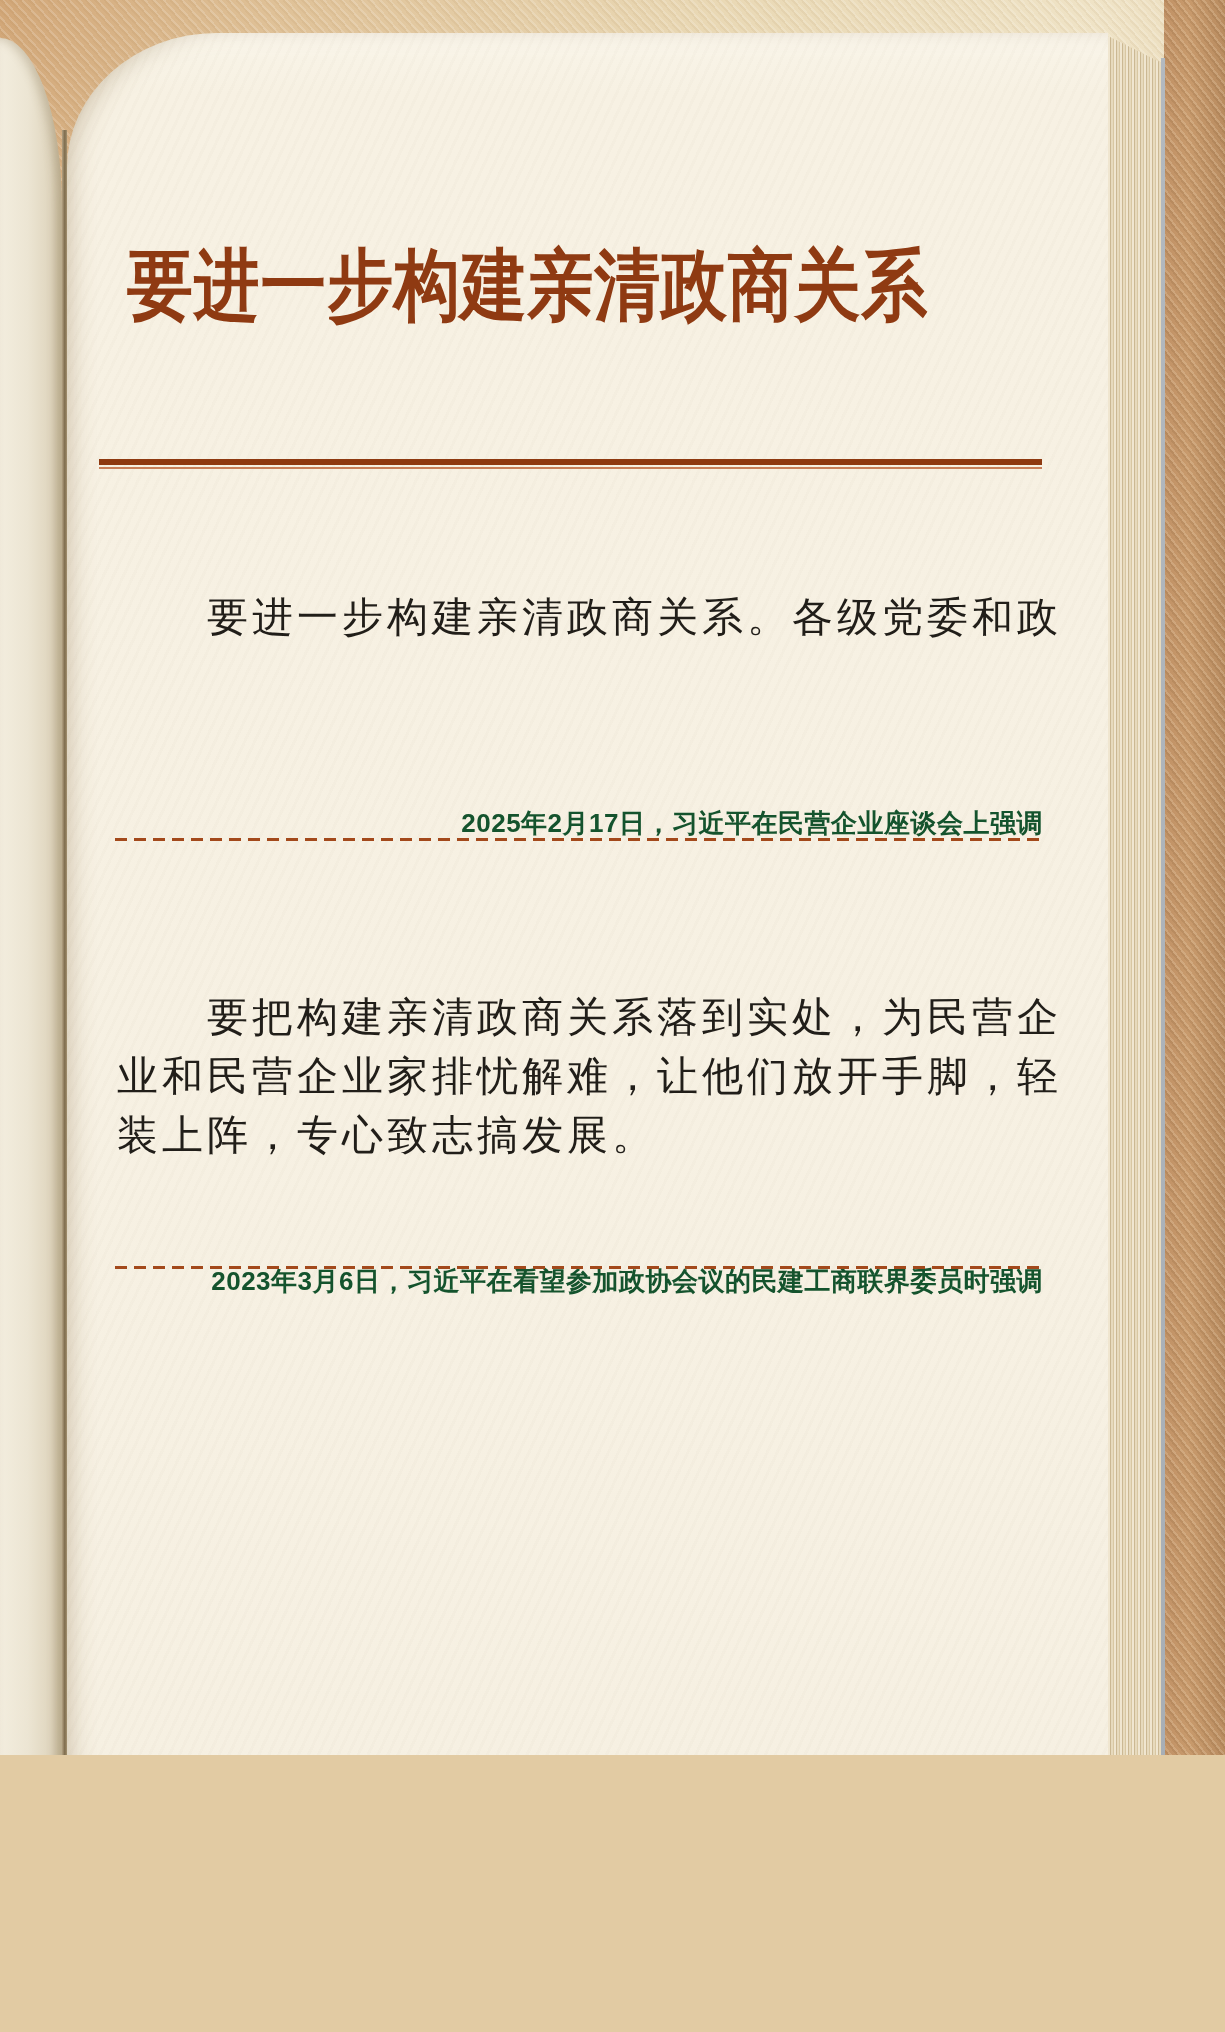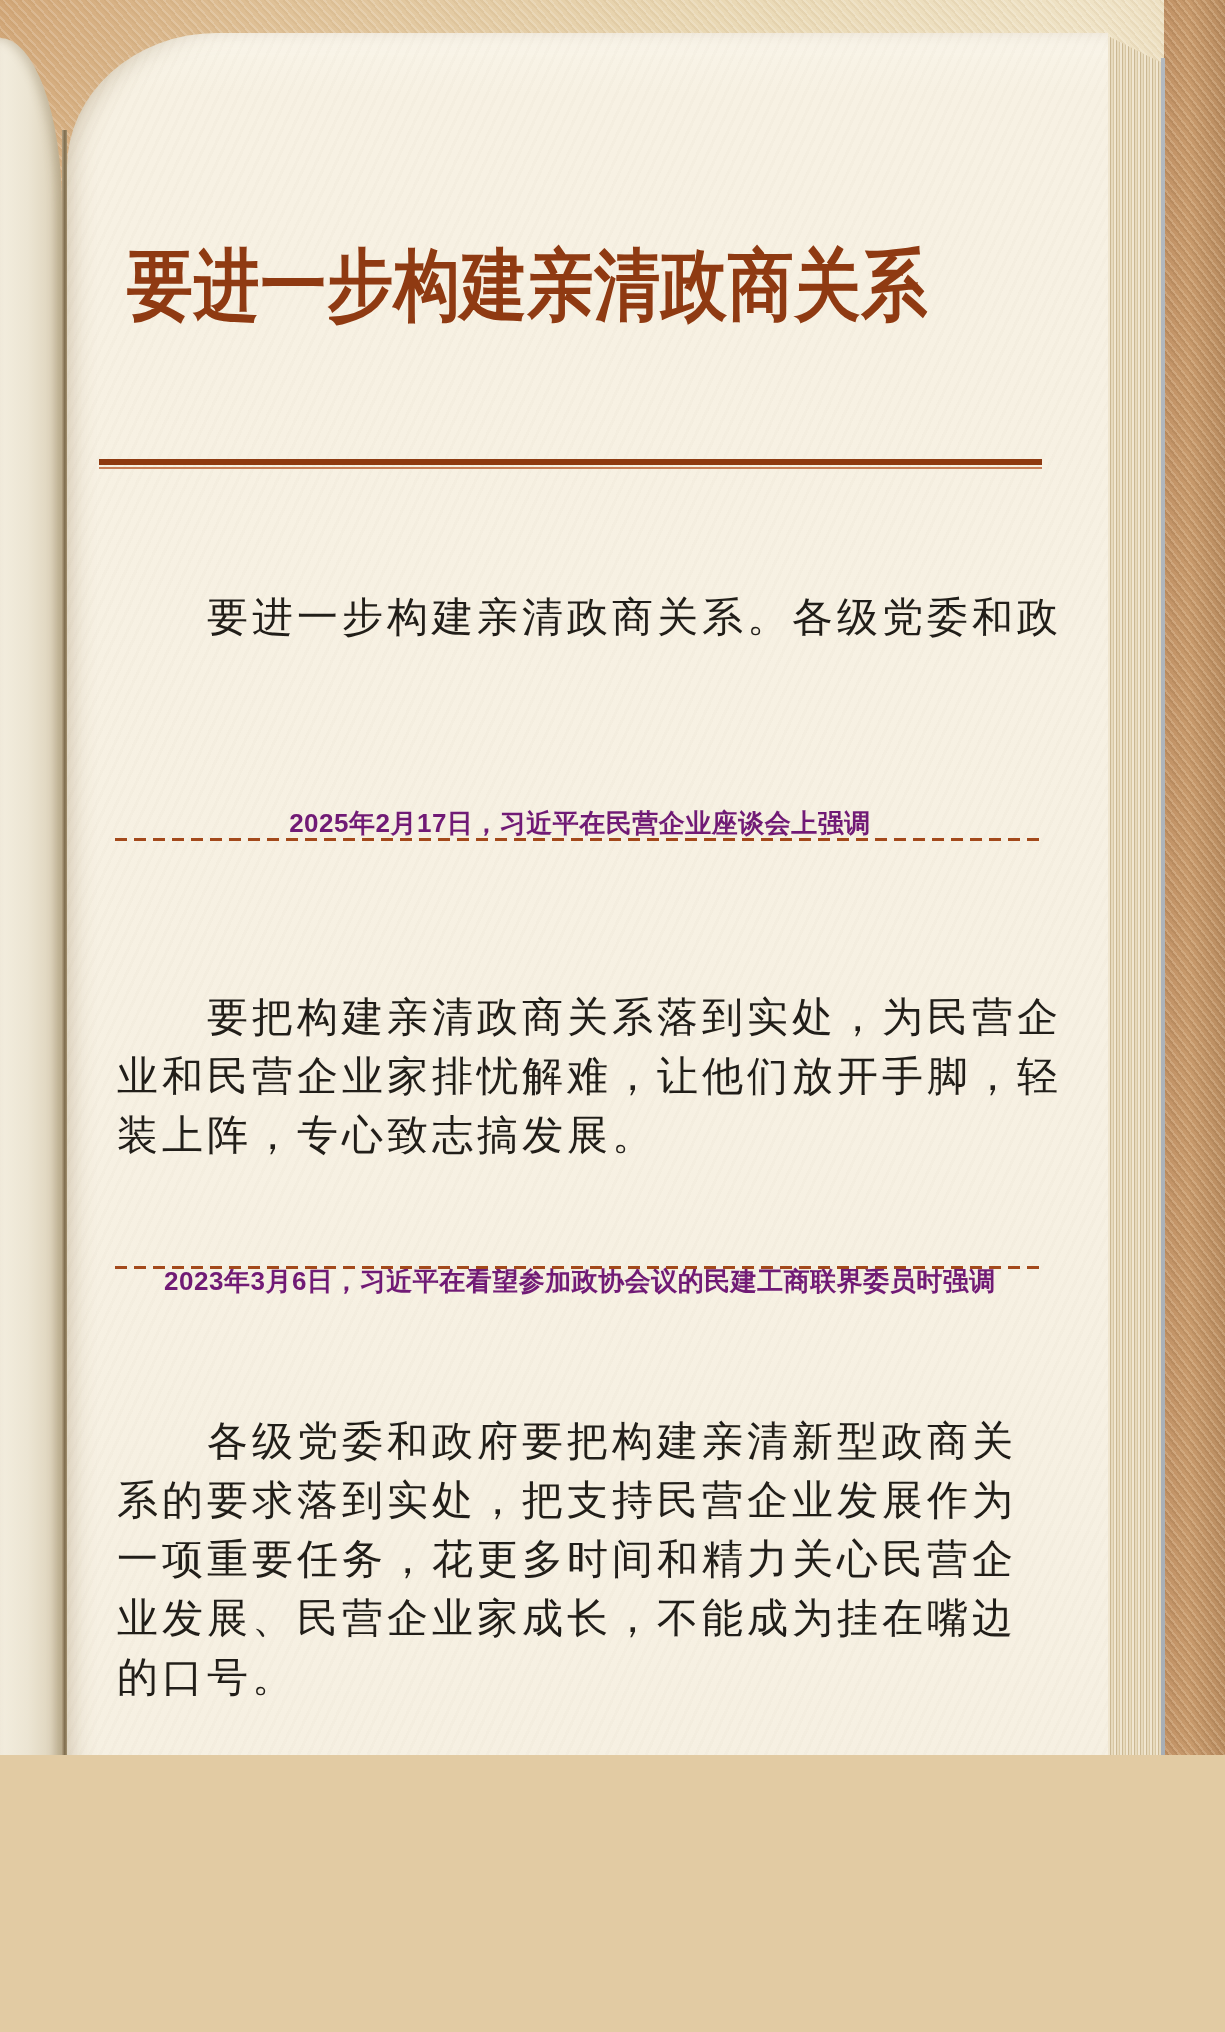"2025年2月17日，习近平在民营企业座谈会上强调" .source { color: #701a75 -> #14532d; text-align: center -> right }
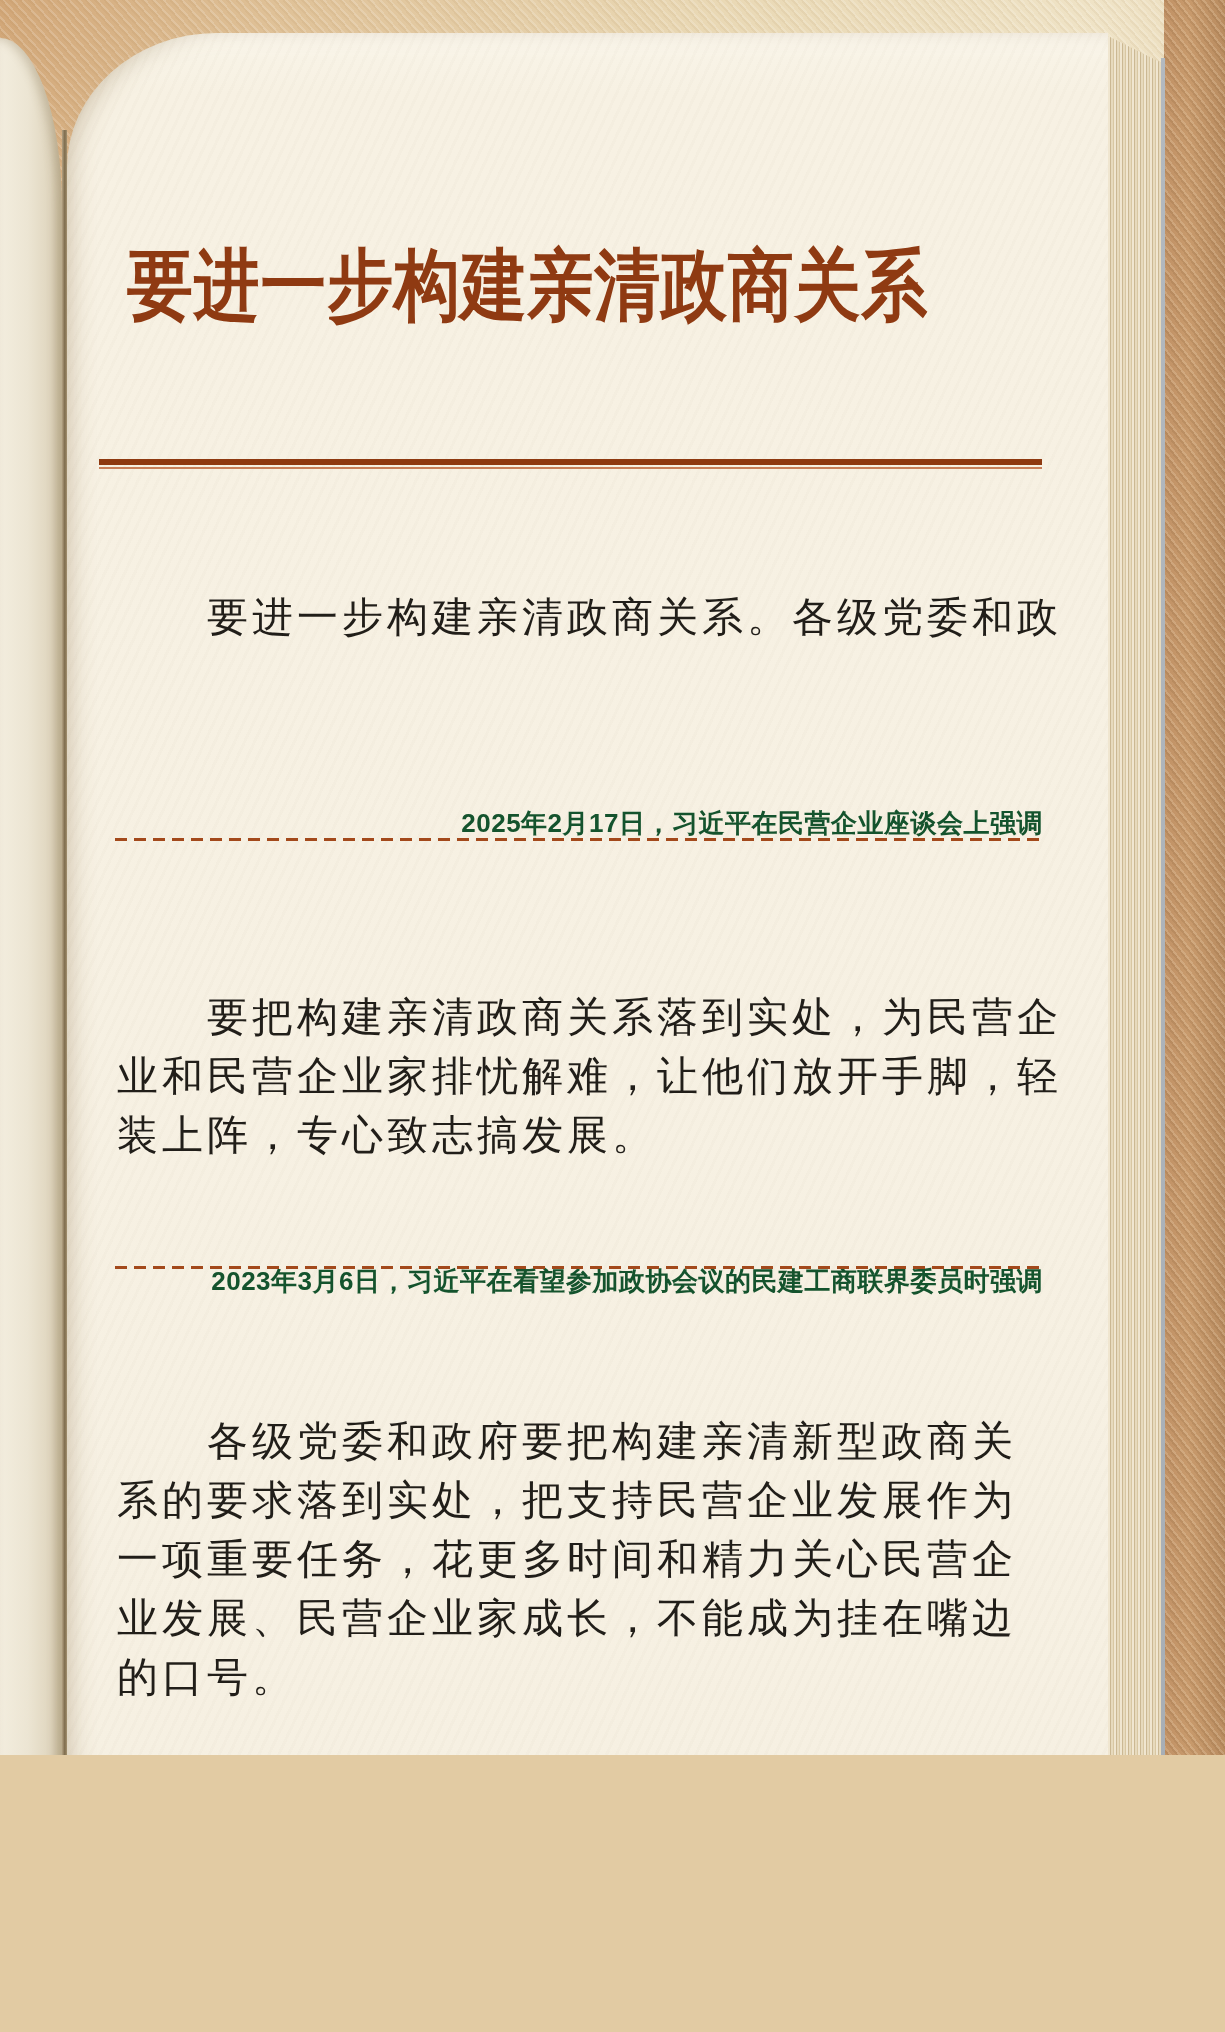"各级党委和政府要把构建亲清新型政商关" div.quote { html: <div> <div> 各级党委和政府要把构建亲清新型政商关</div> <div>系的要求落到实处，把支持民营企业发展作为</div> <div>一项重要任务，花更多时间和精力关心民营企</div> <div>业发展、民营企业家成长，不能成为挂在嘴边</div> <div>的口号。</div> </div> -> none }
